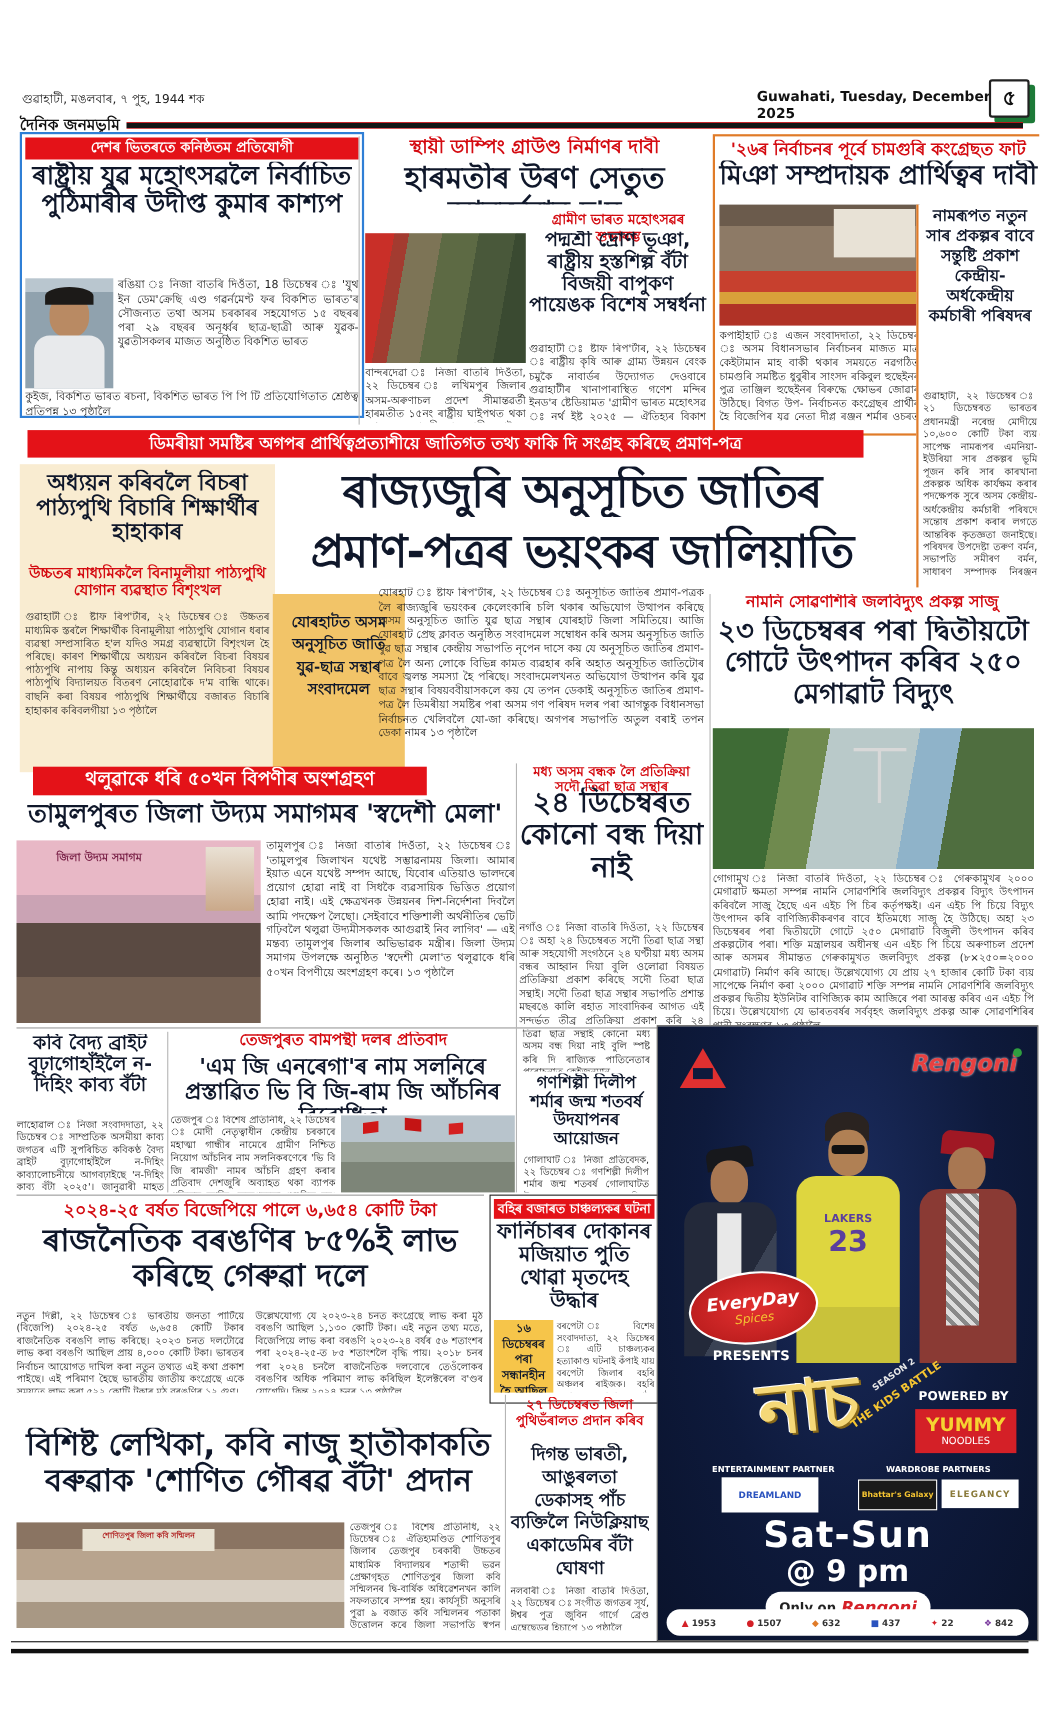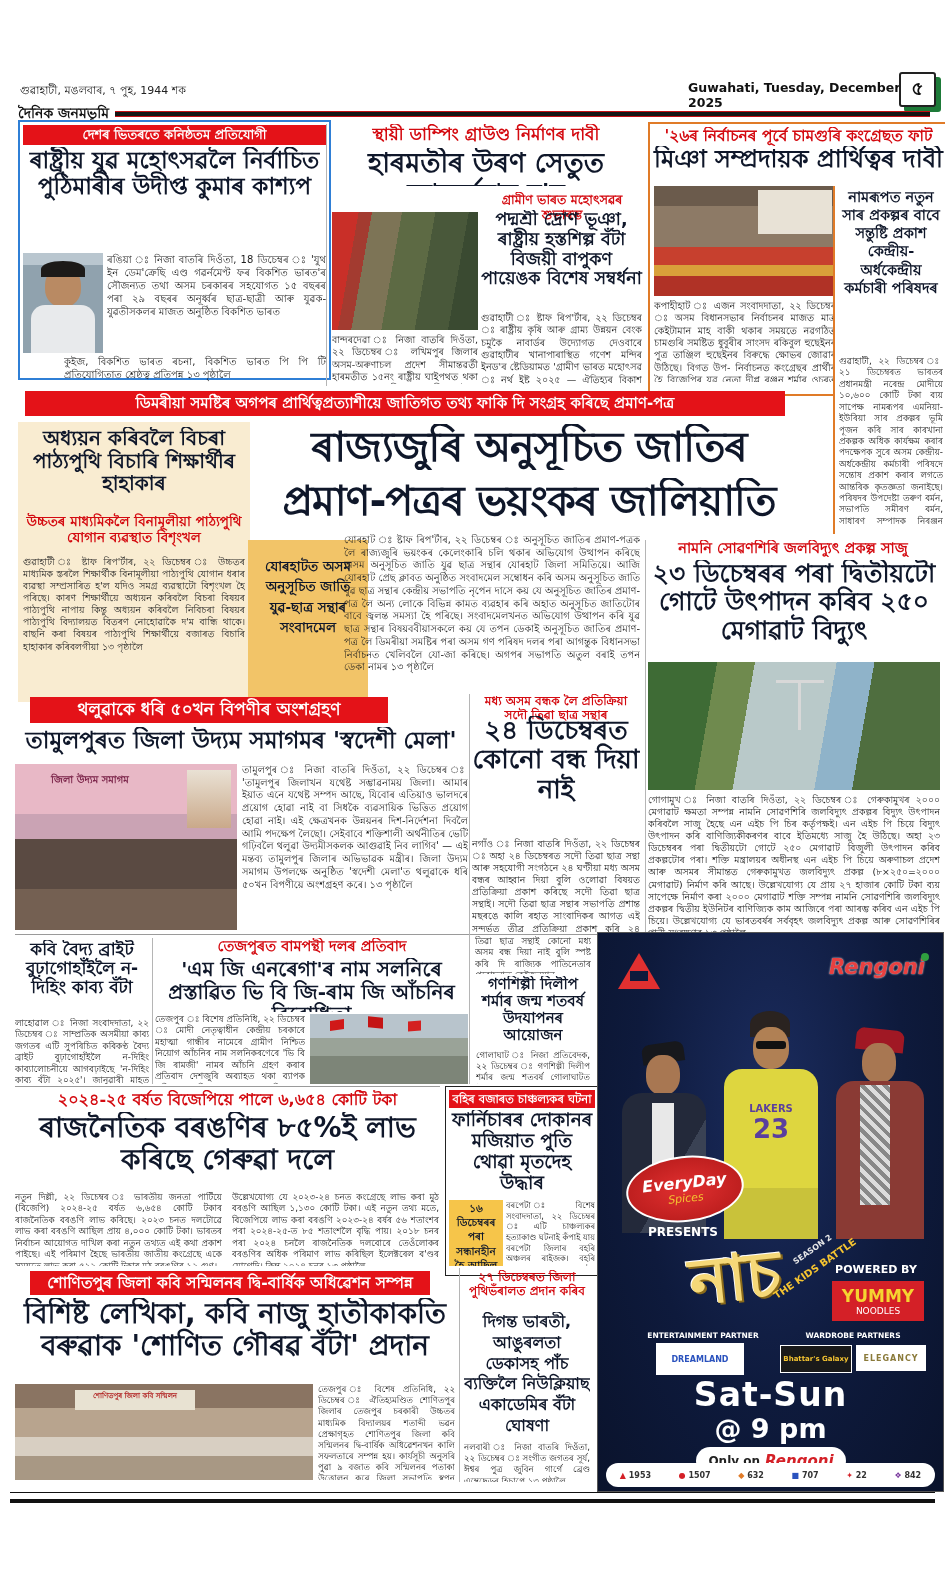"কুইজ, বিকশিত ভাৰত ৰচনা, বিকশিত" div.b { margin-left: 41px -> none }
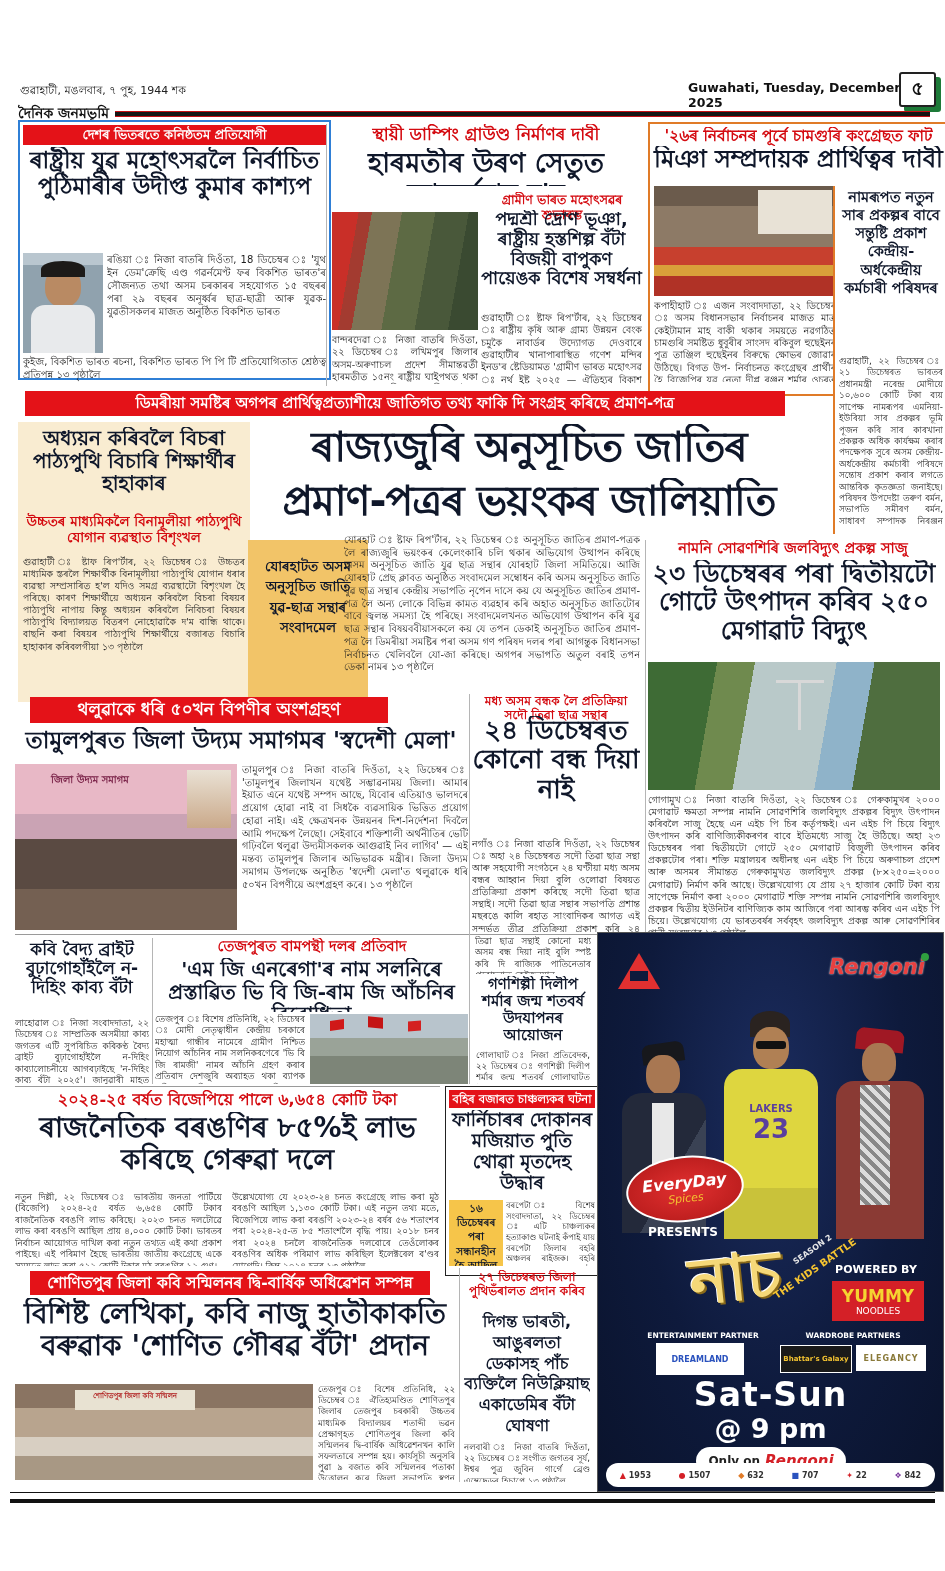"শোণিতপুৰ জিলা কবি সন্মিলনৰ দ্বি-বাৰ্ষিক" div.a { html: <div>শোণিতপুৰ জিলা কবি সন্মিলনৰ দ্বি-বাৰ্ষিক অধিৱেশন সম্পন্ন</div> -> none }
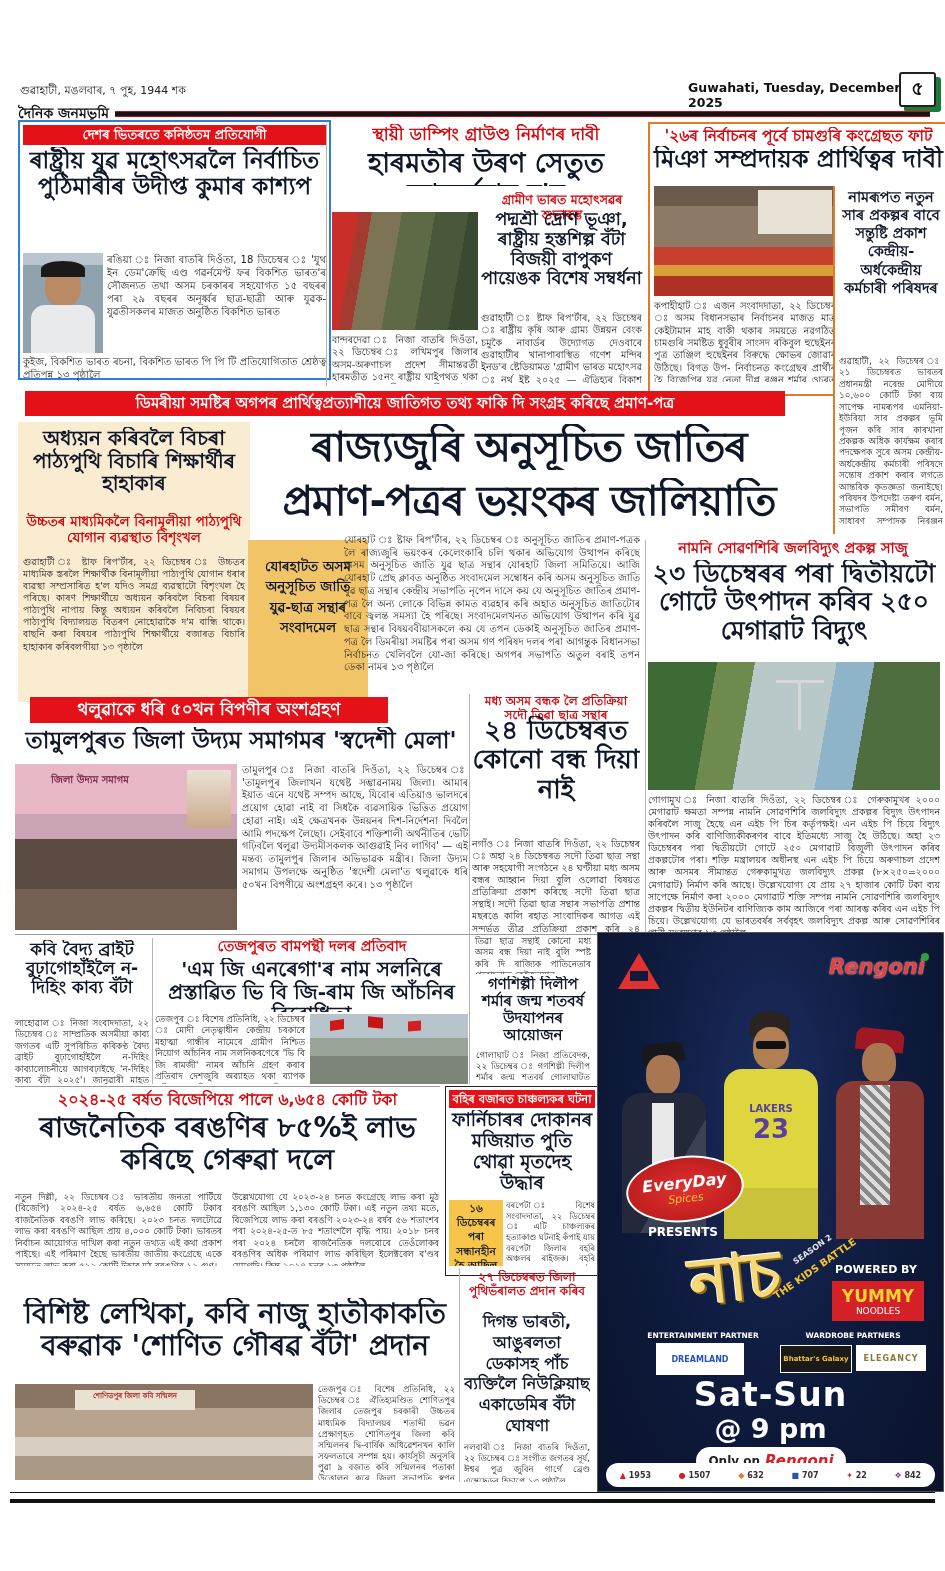"707" span { text: 707 -> 437 }
